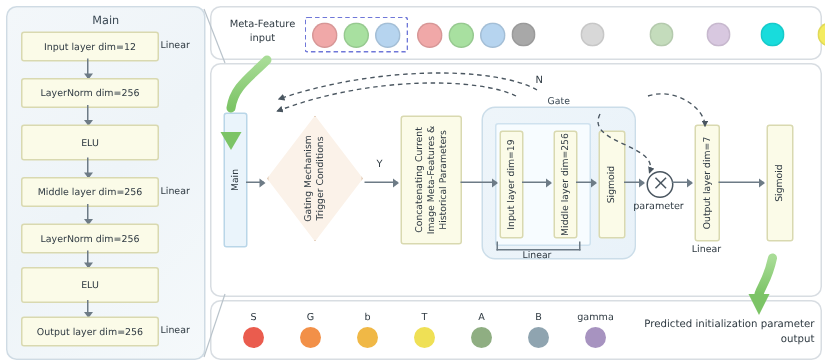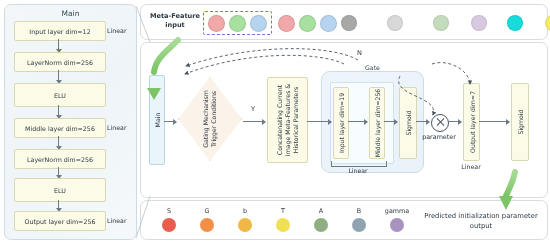"Meta-Feature input" #meta-label { font-weight: bold -> none }
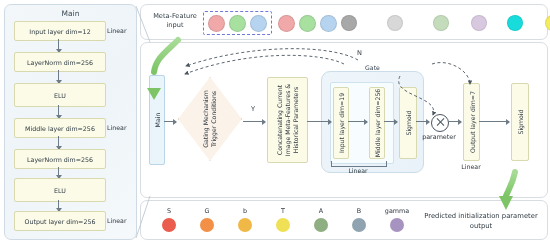"Predicted initialization parameter" #pred-label { text-align: center -> right }
